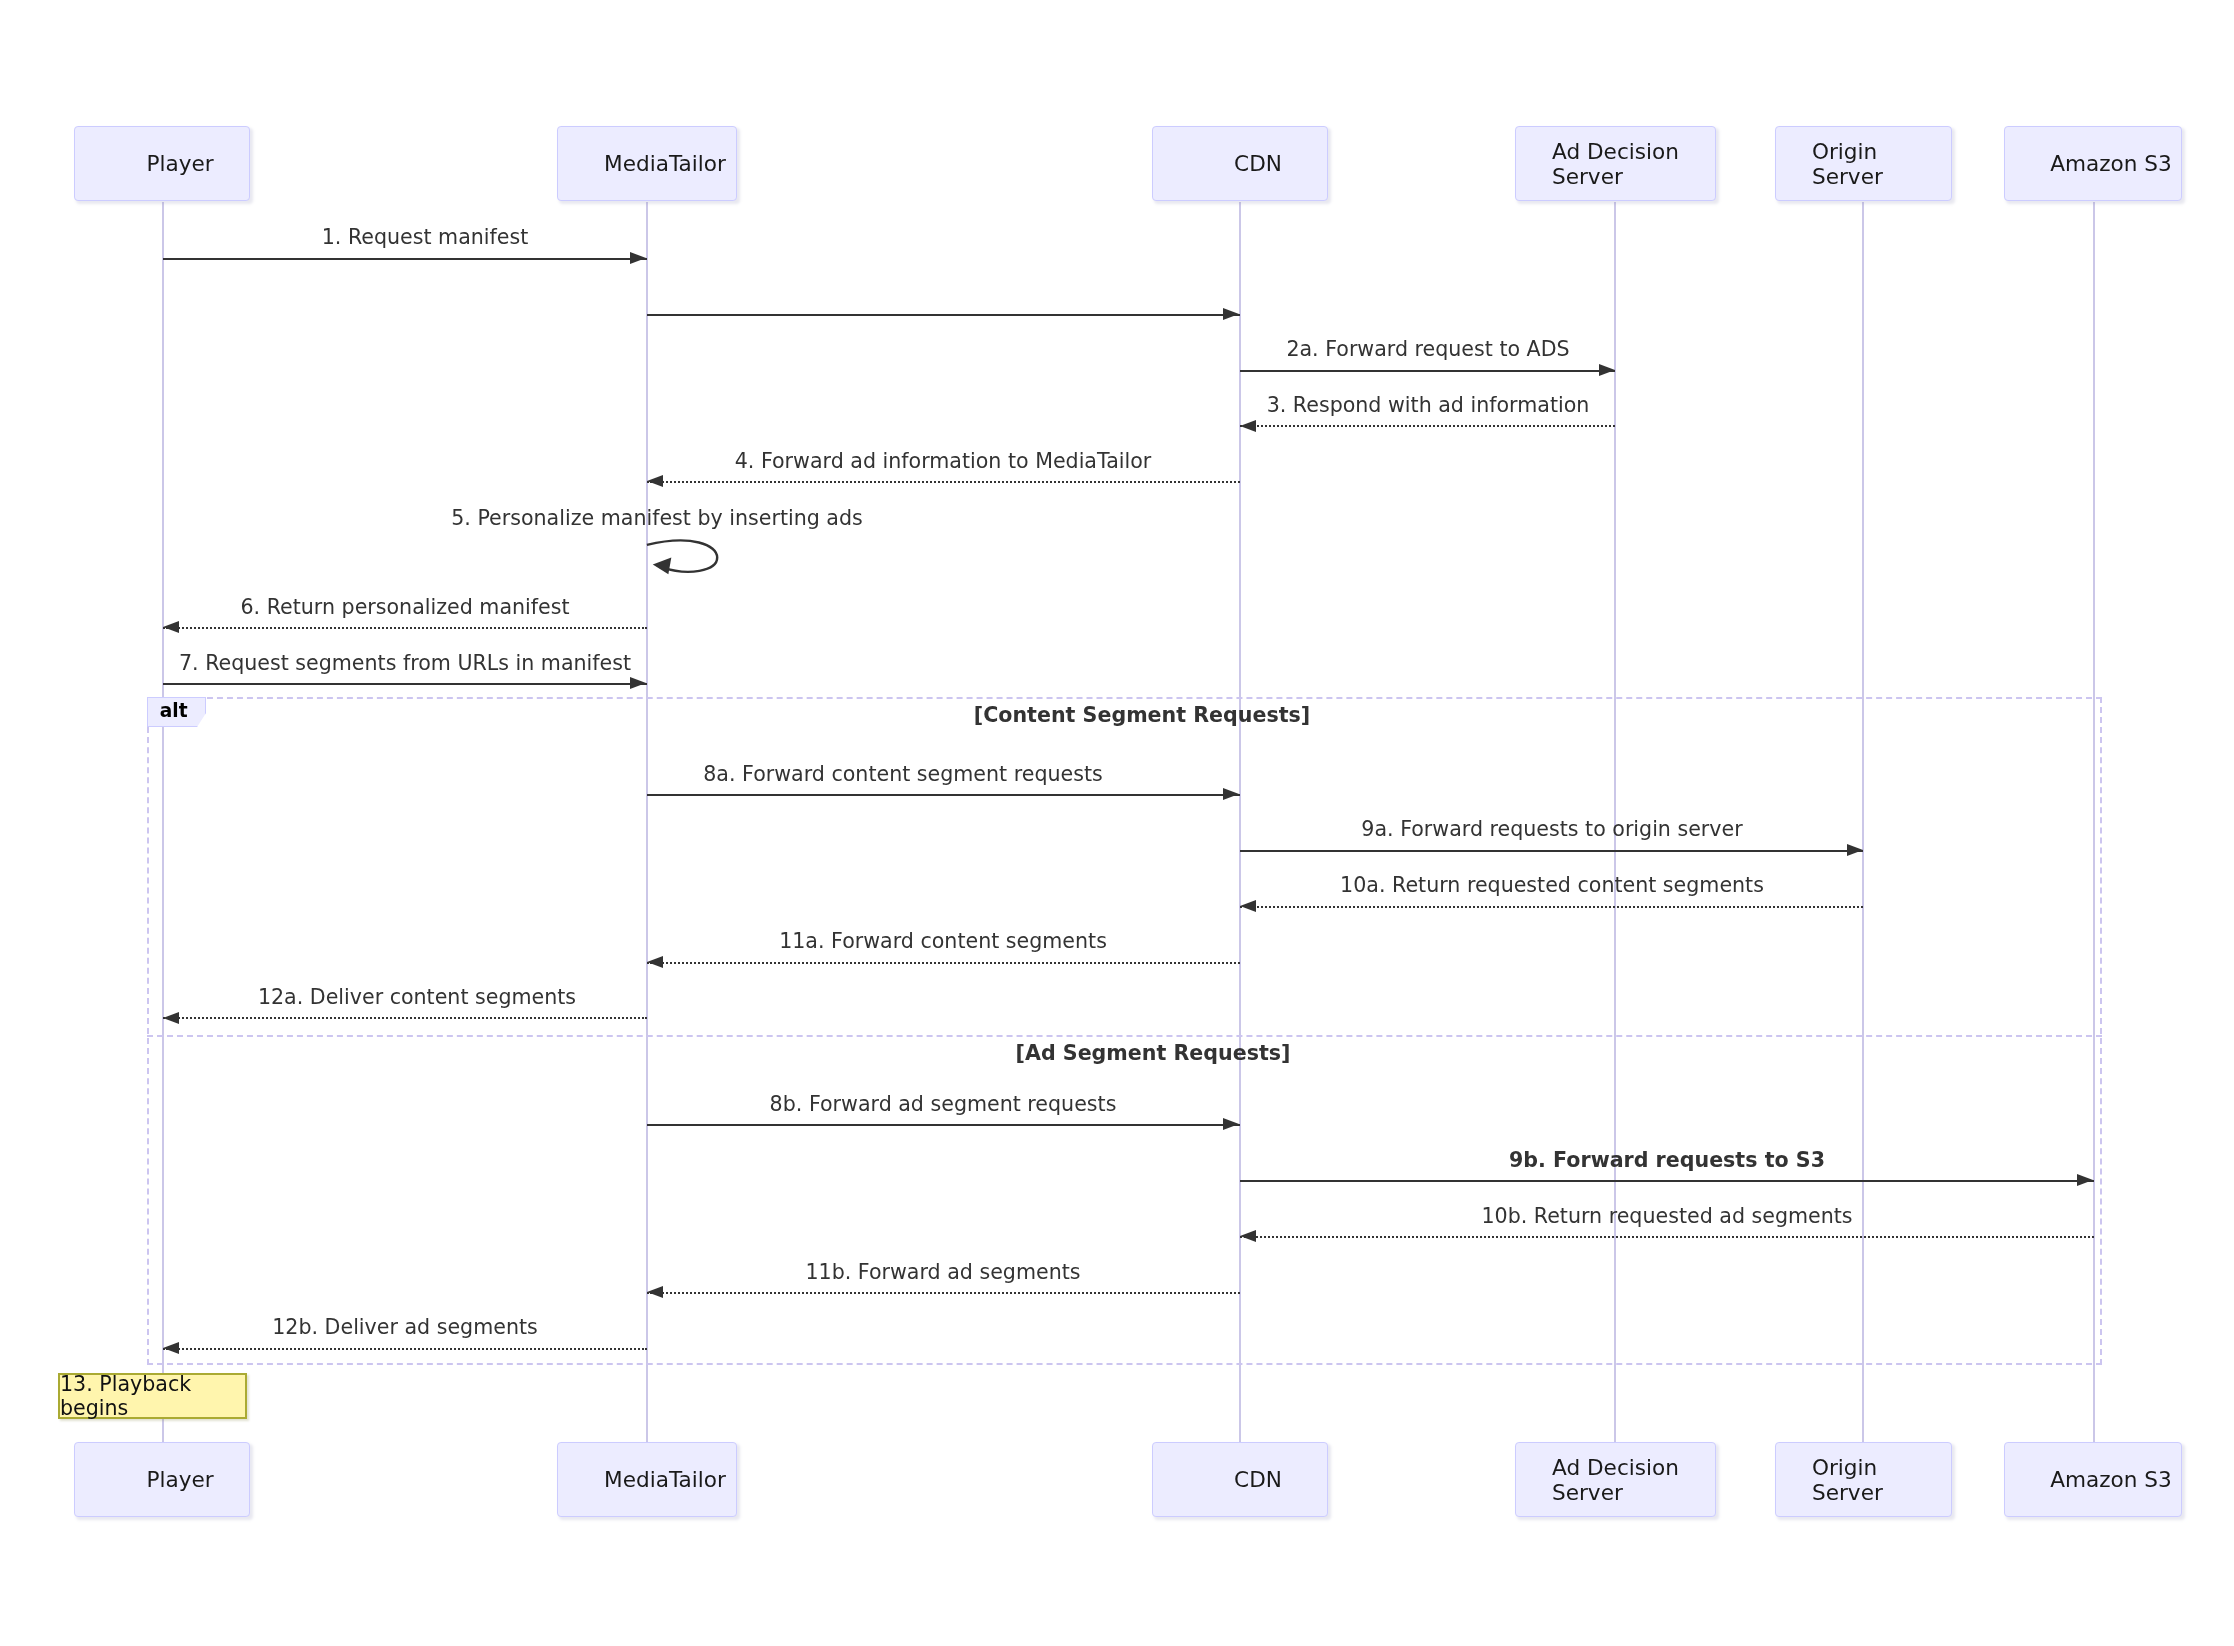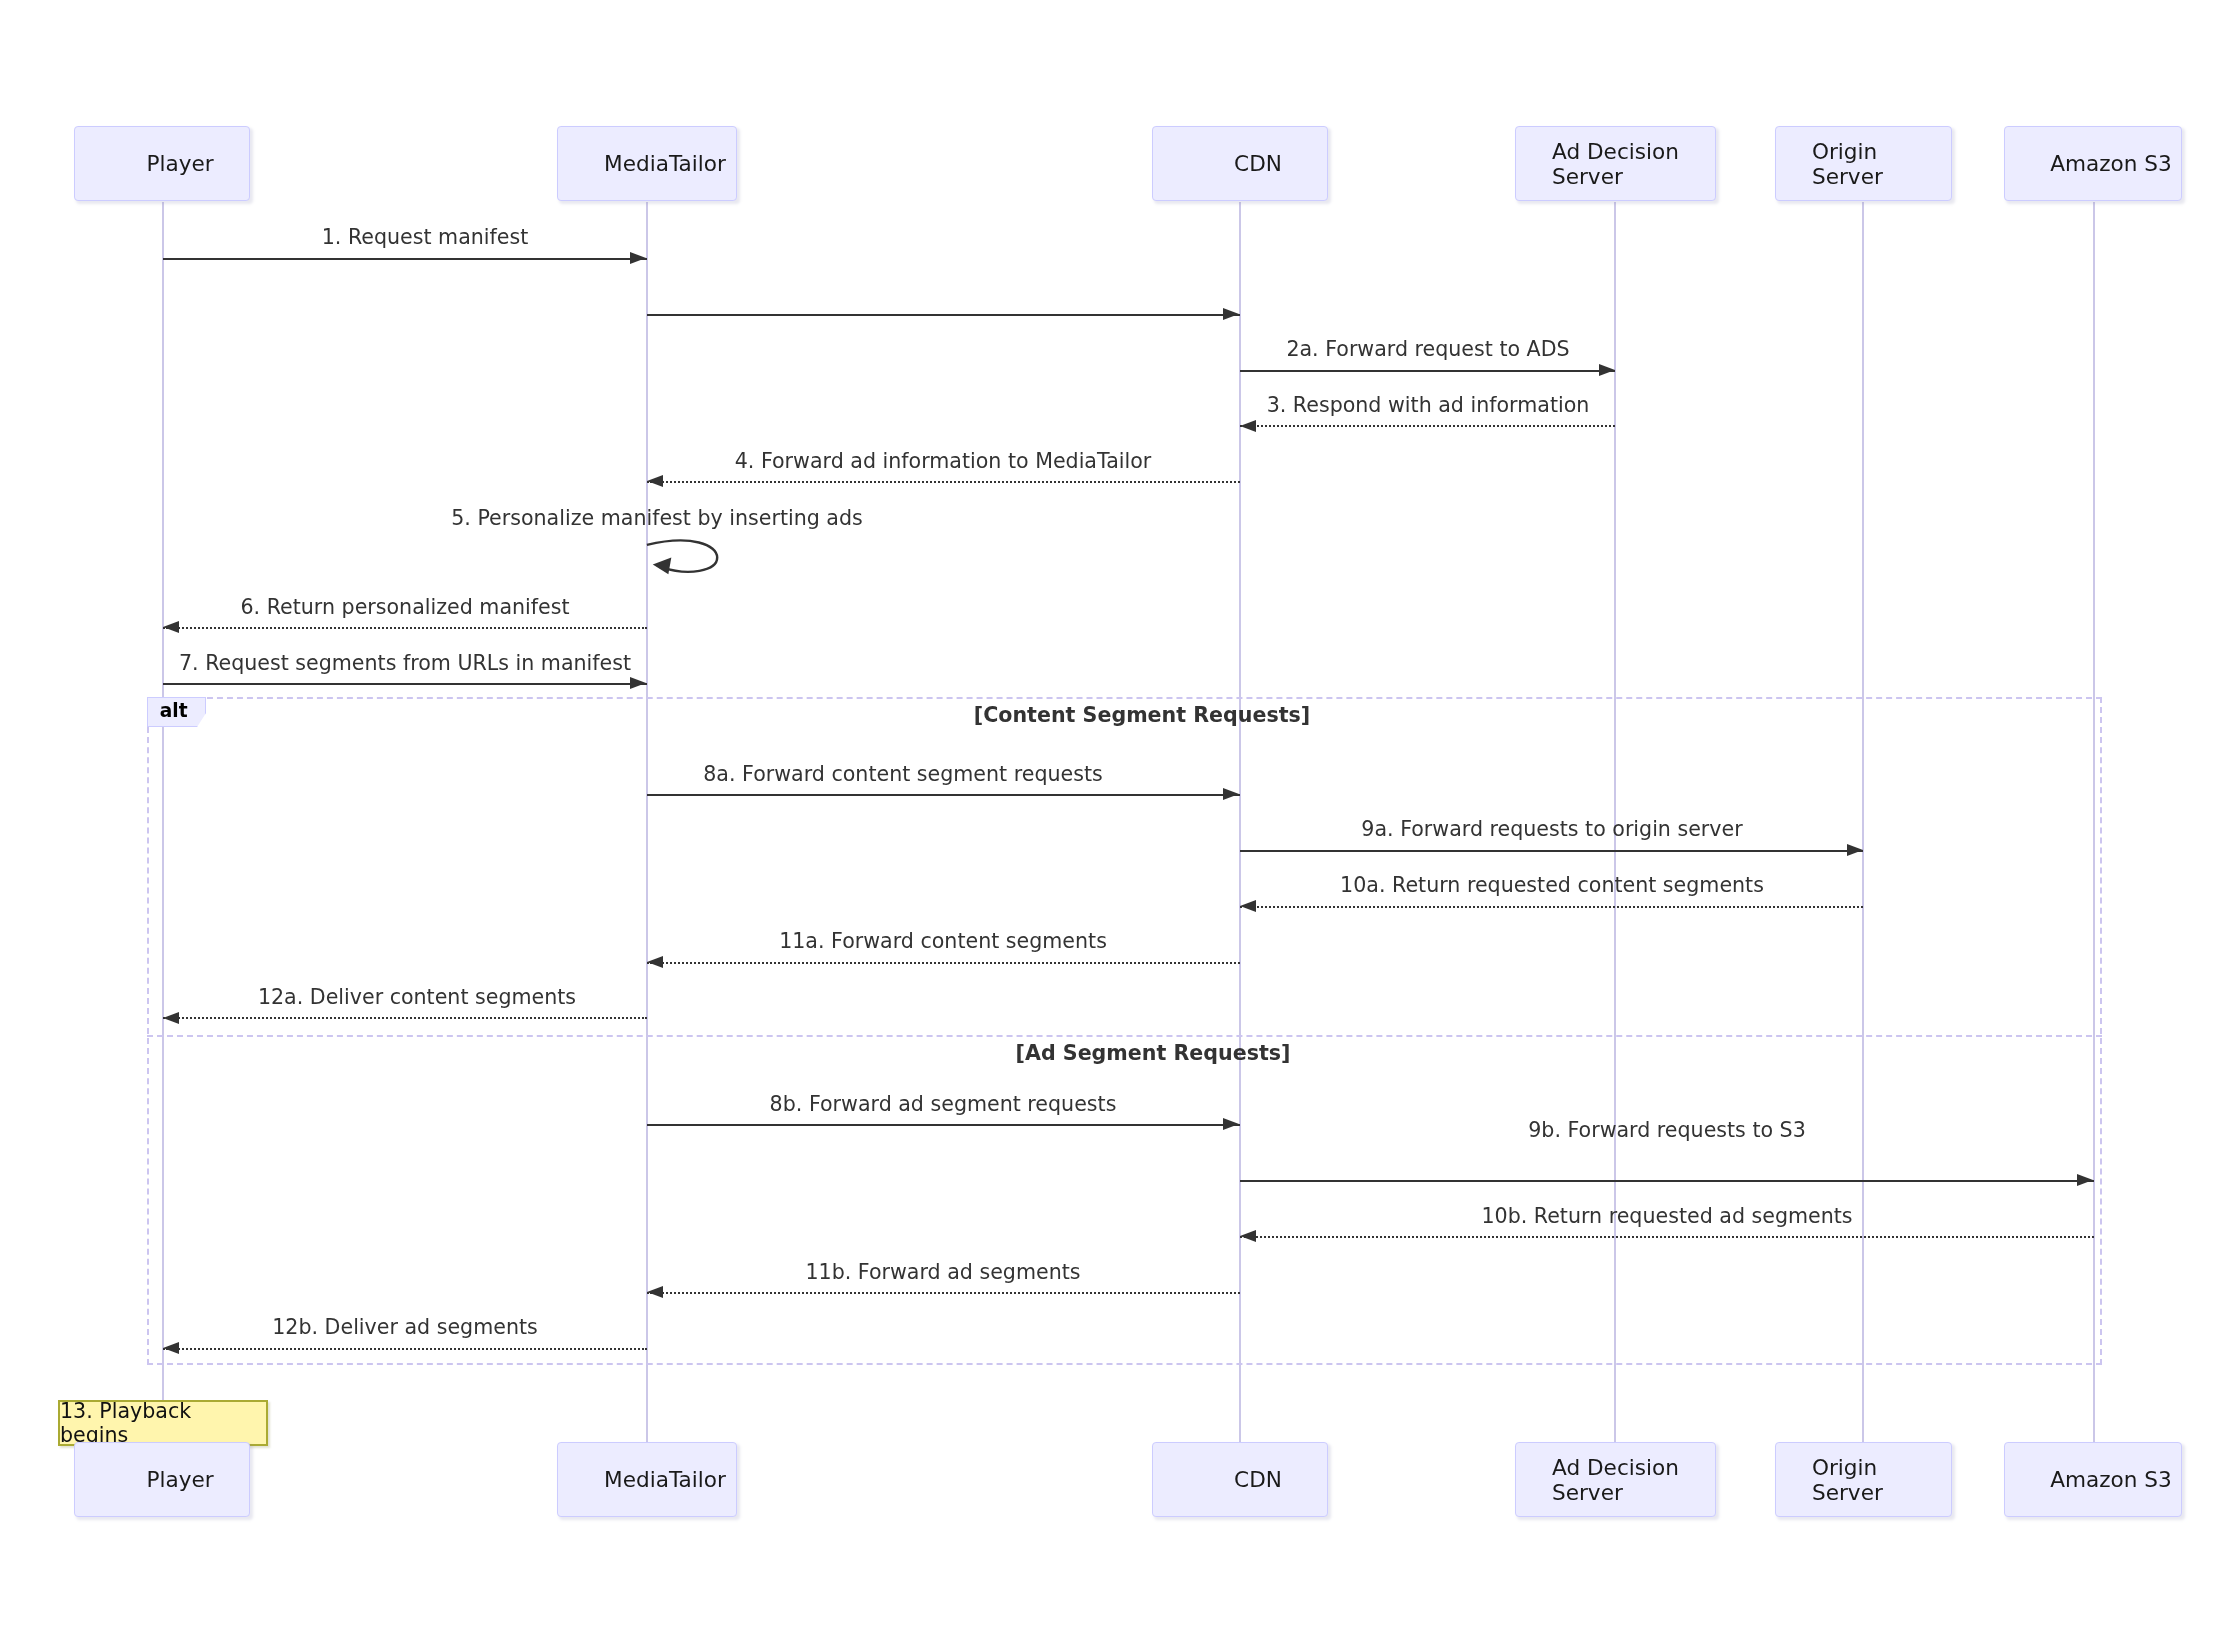"9b. Forward requests to S3" div.msg-label { font-weight: none -> bold; top: 1117px -> 1147px }
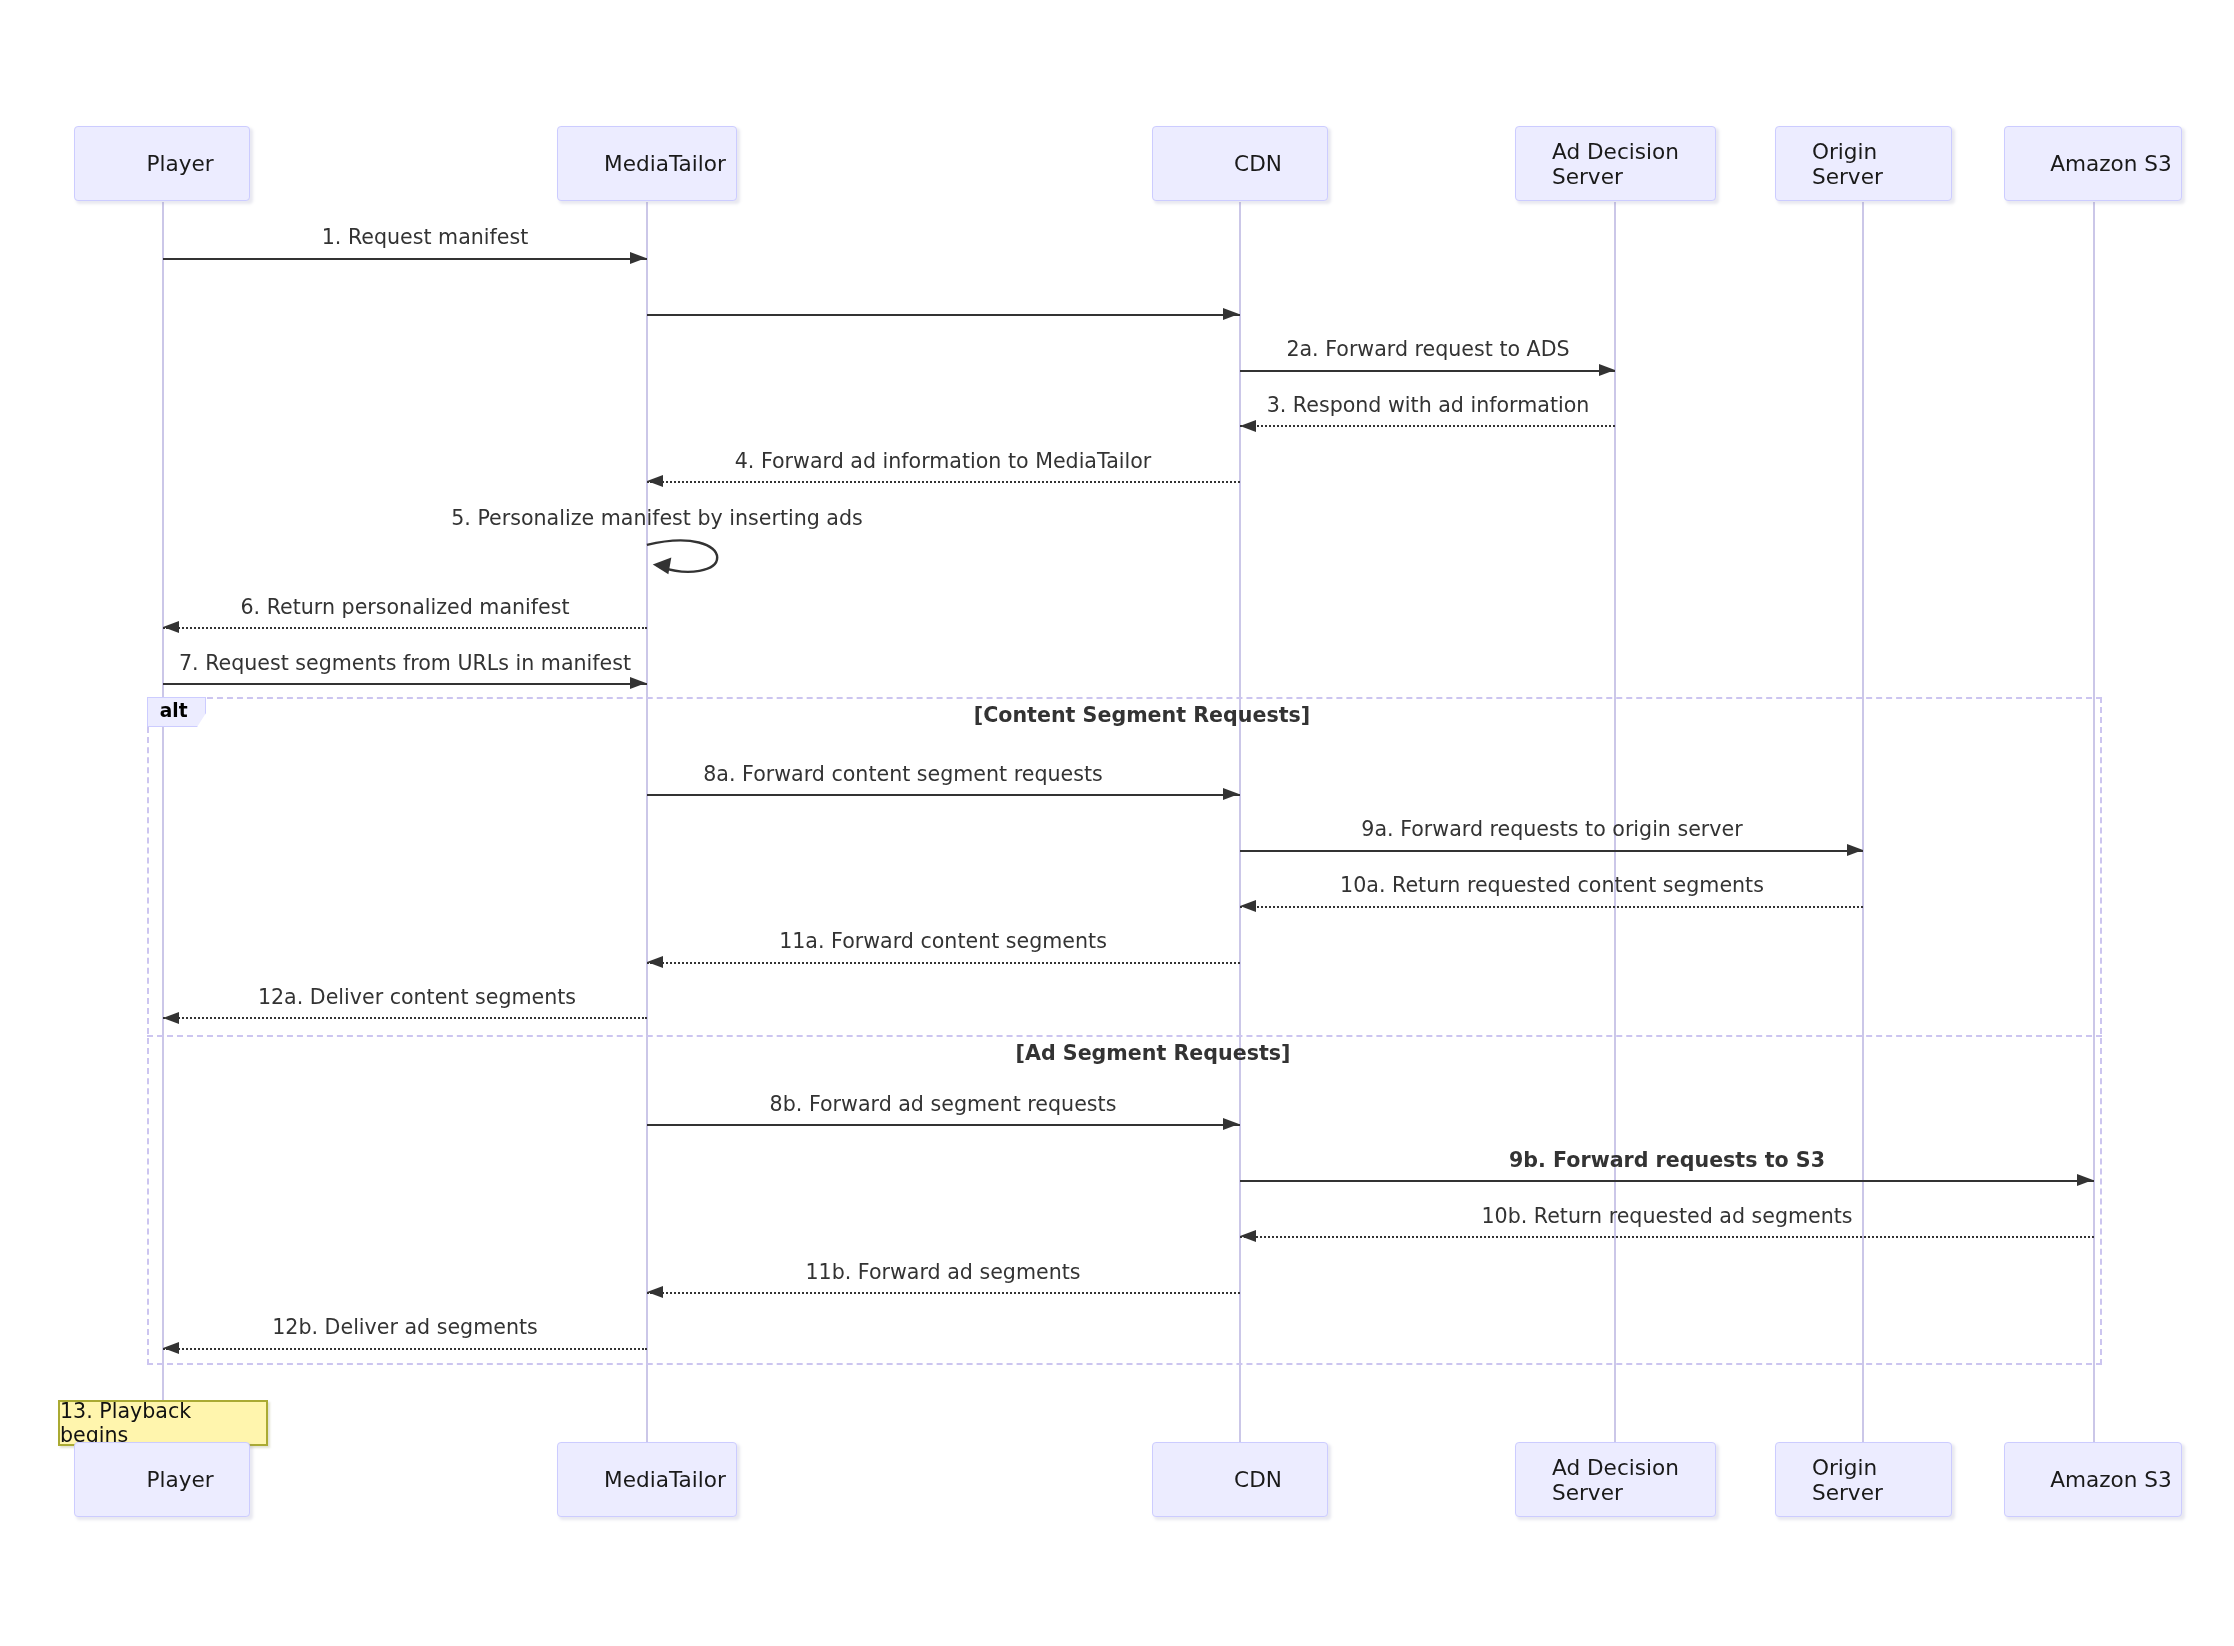"13. Playback begins" div.note { margin-top: 27px -> none; width: 210px -> 189px }
